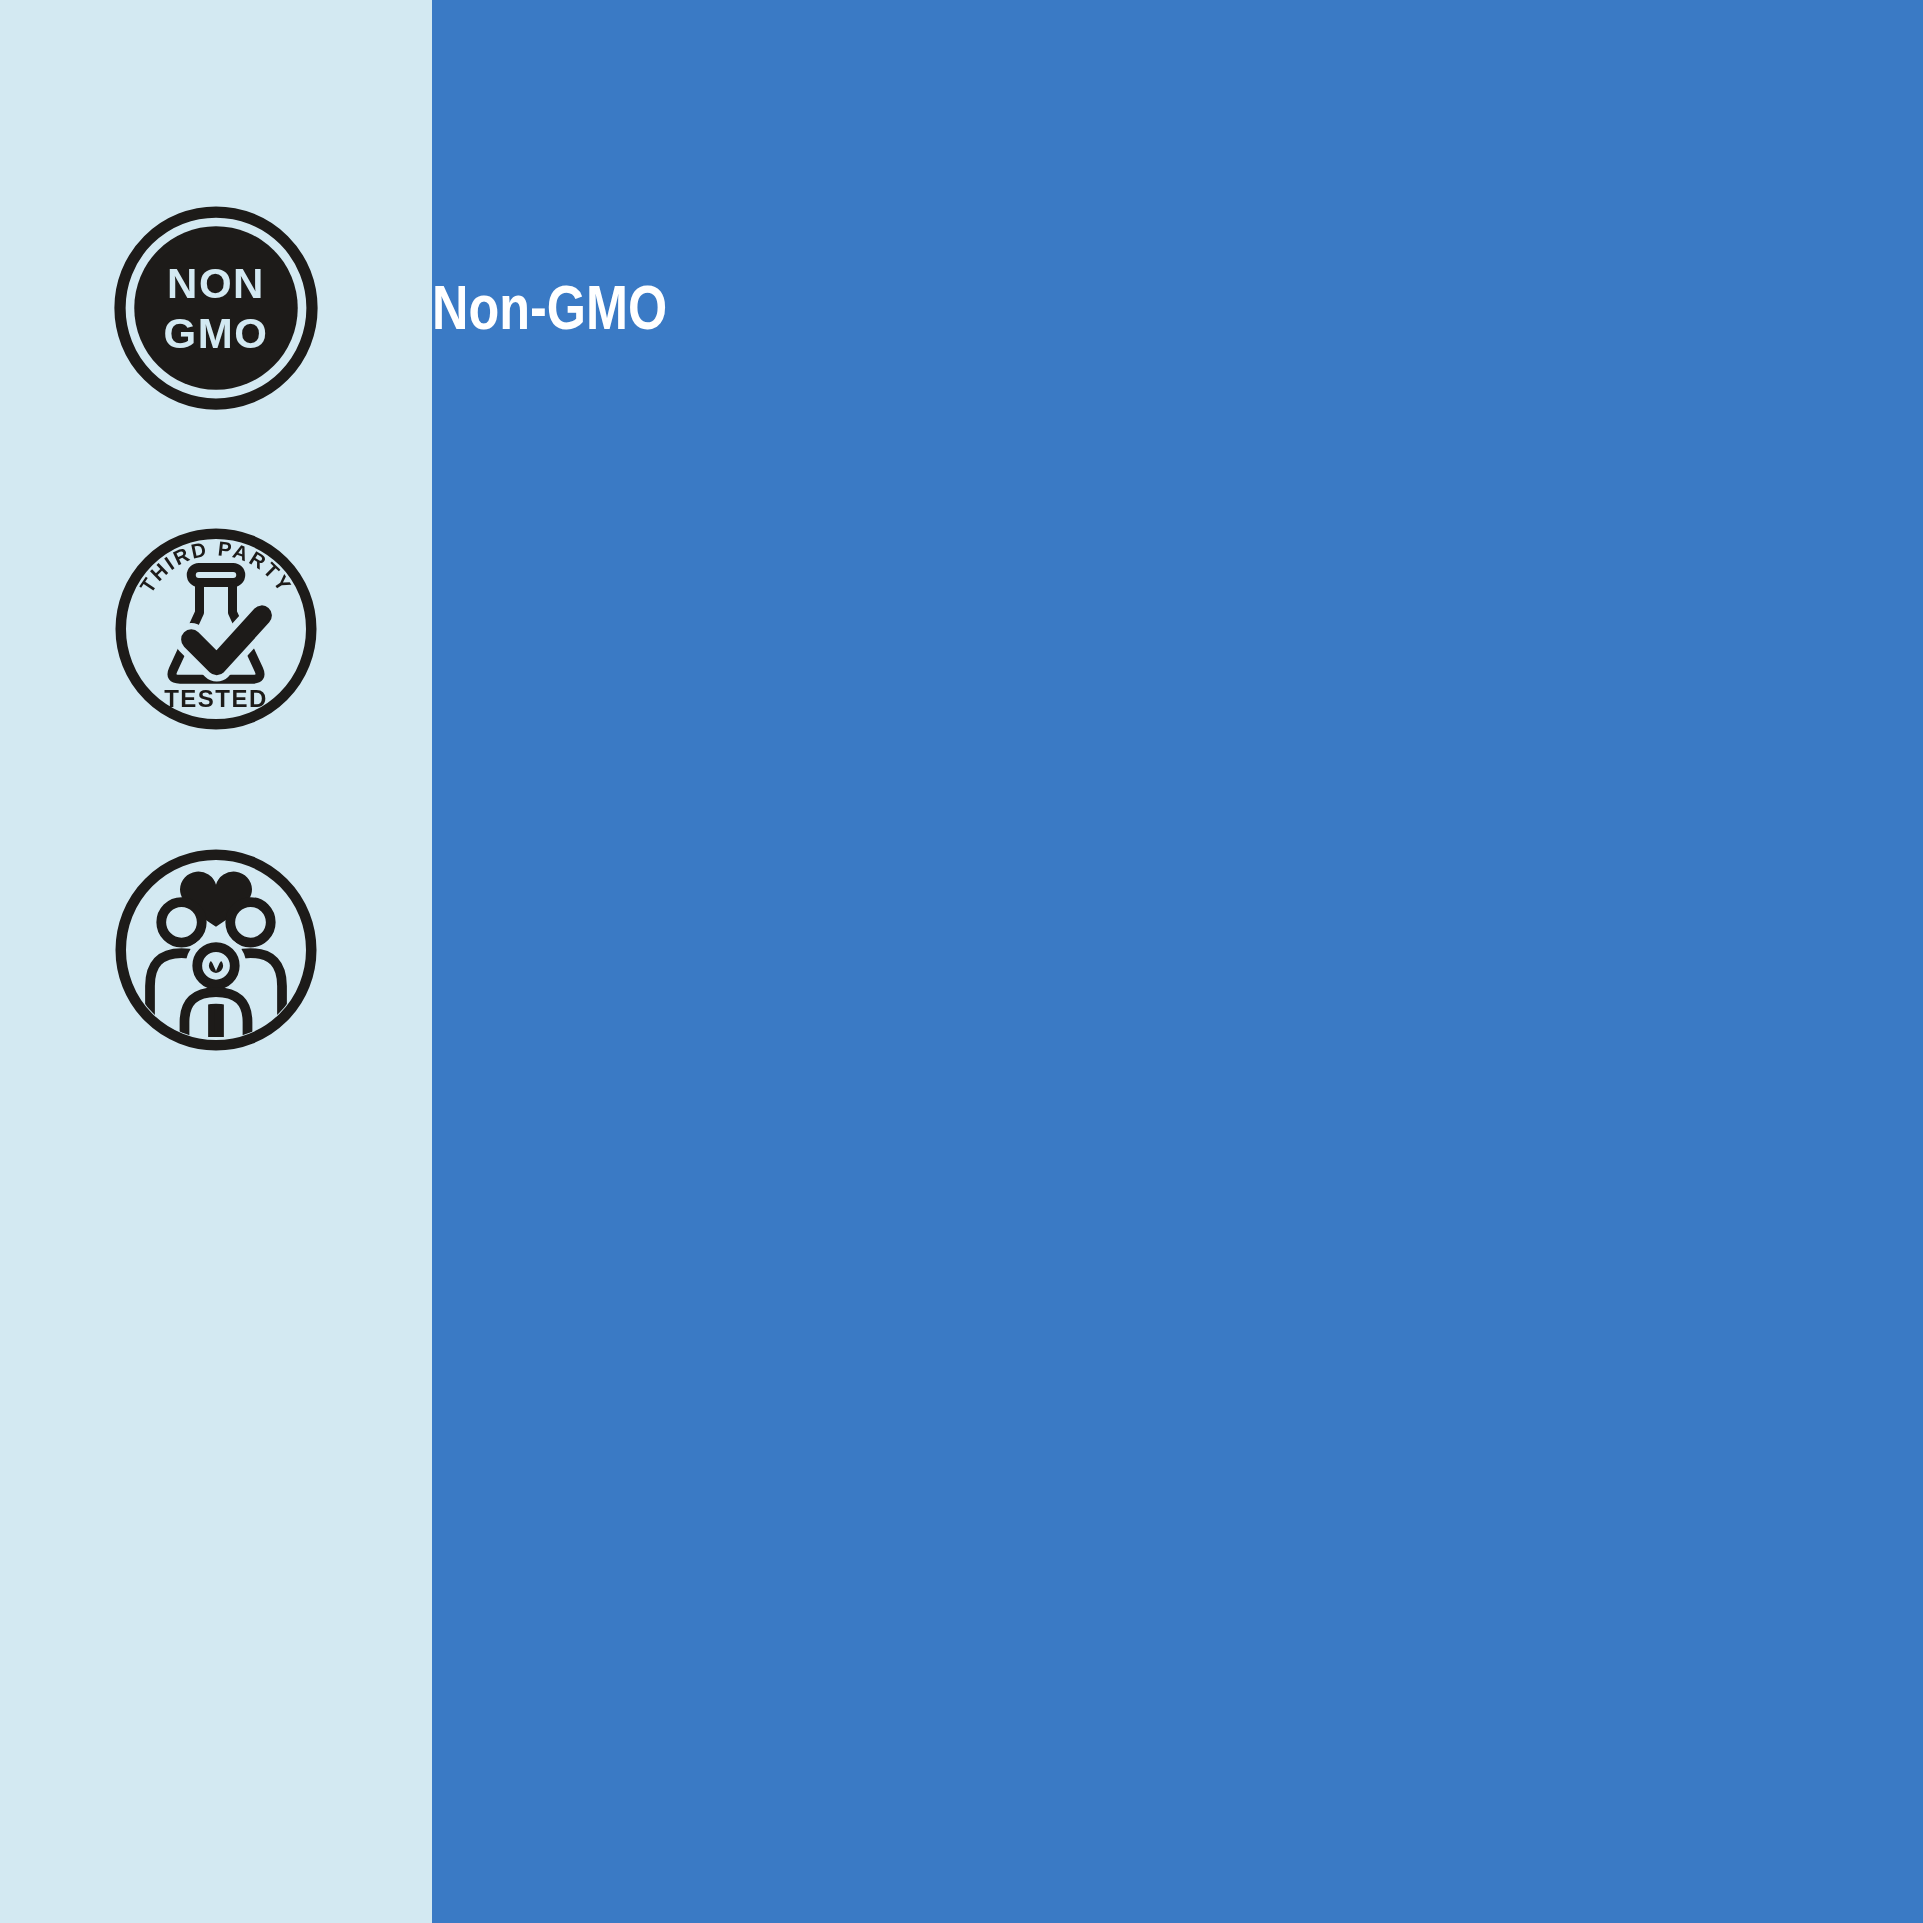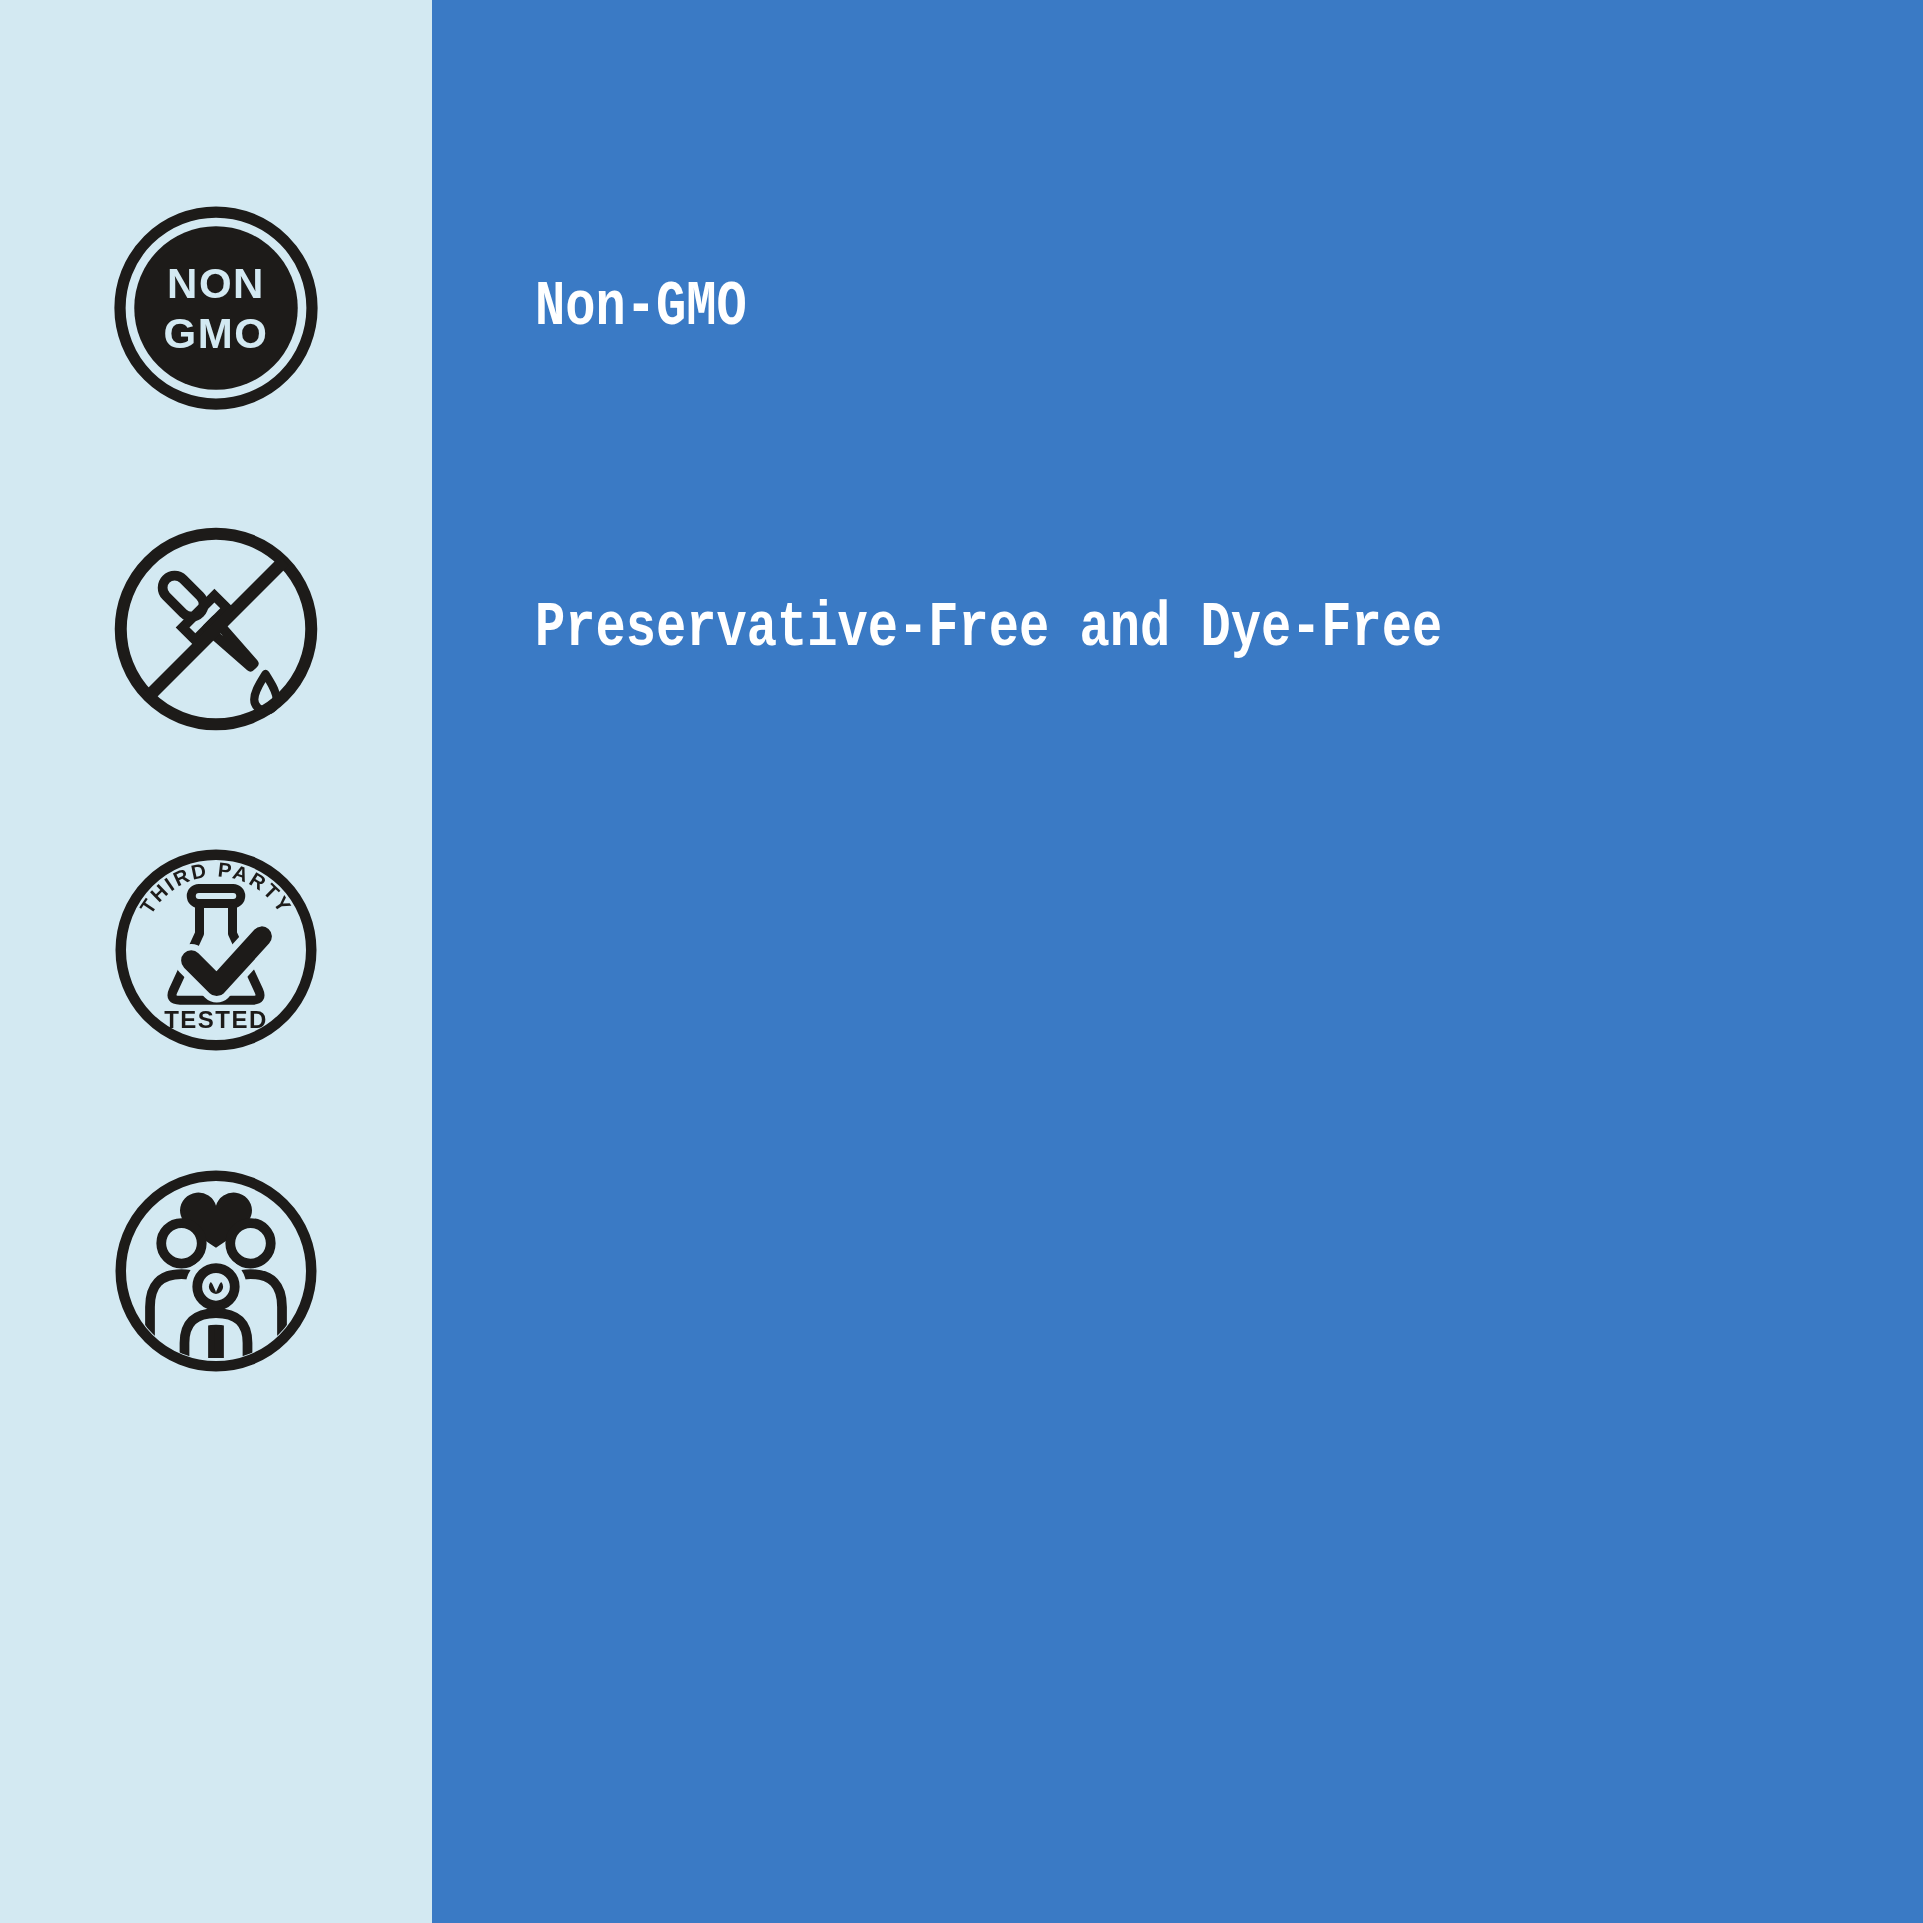"Non-GMO" .text-cell { font-family: Liberation Mono, monospace -> none; padding-left: 103px -> none }
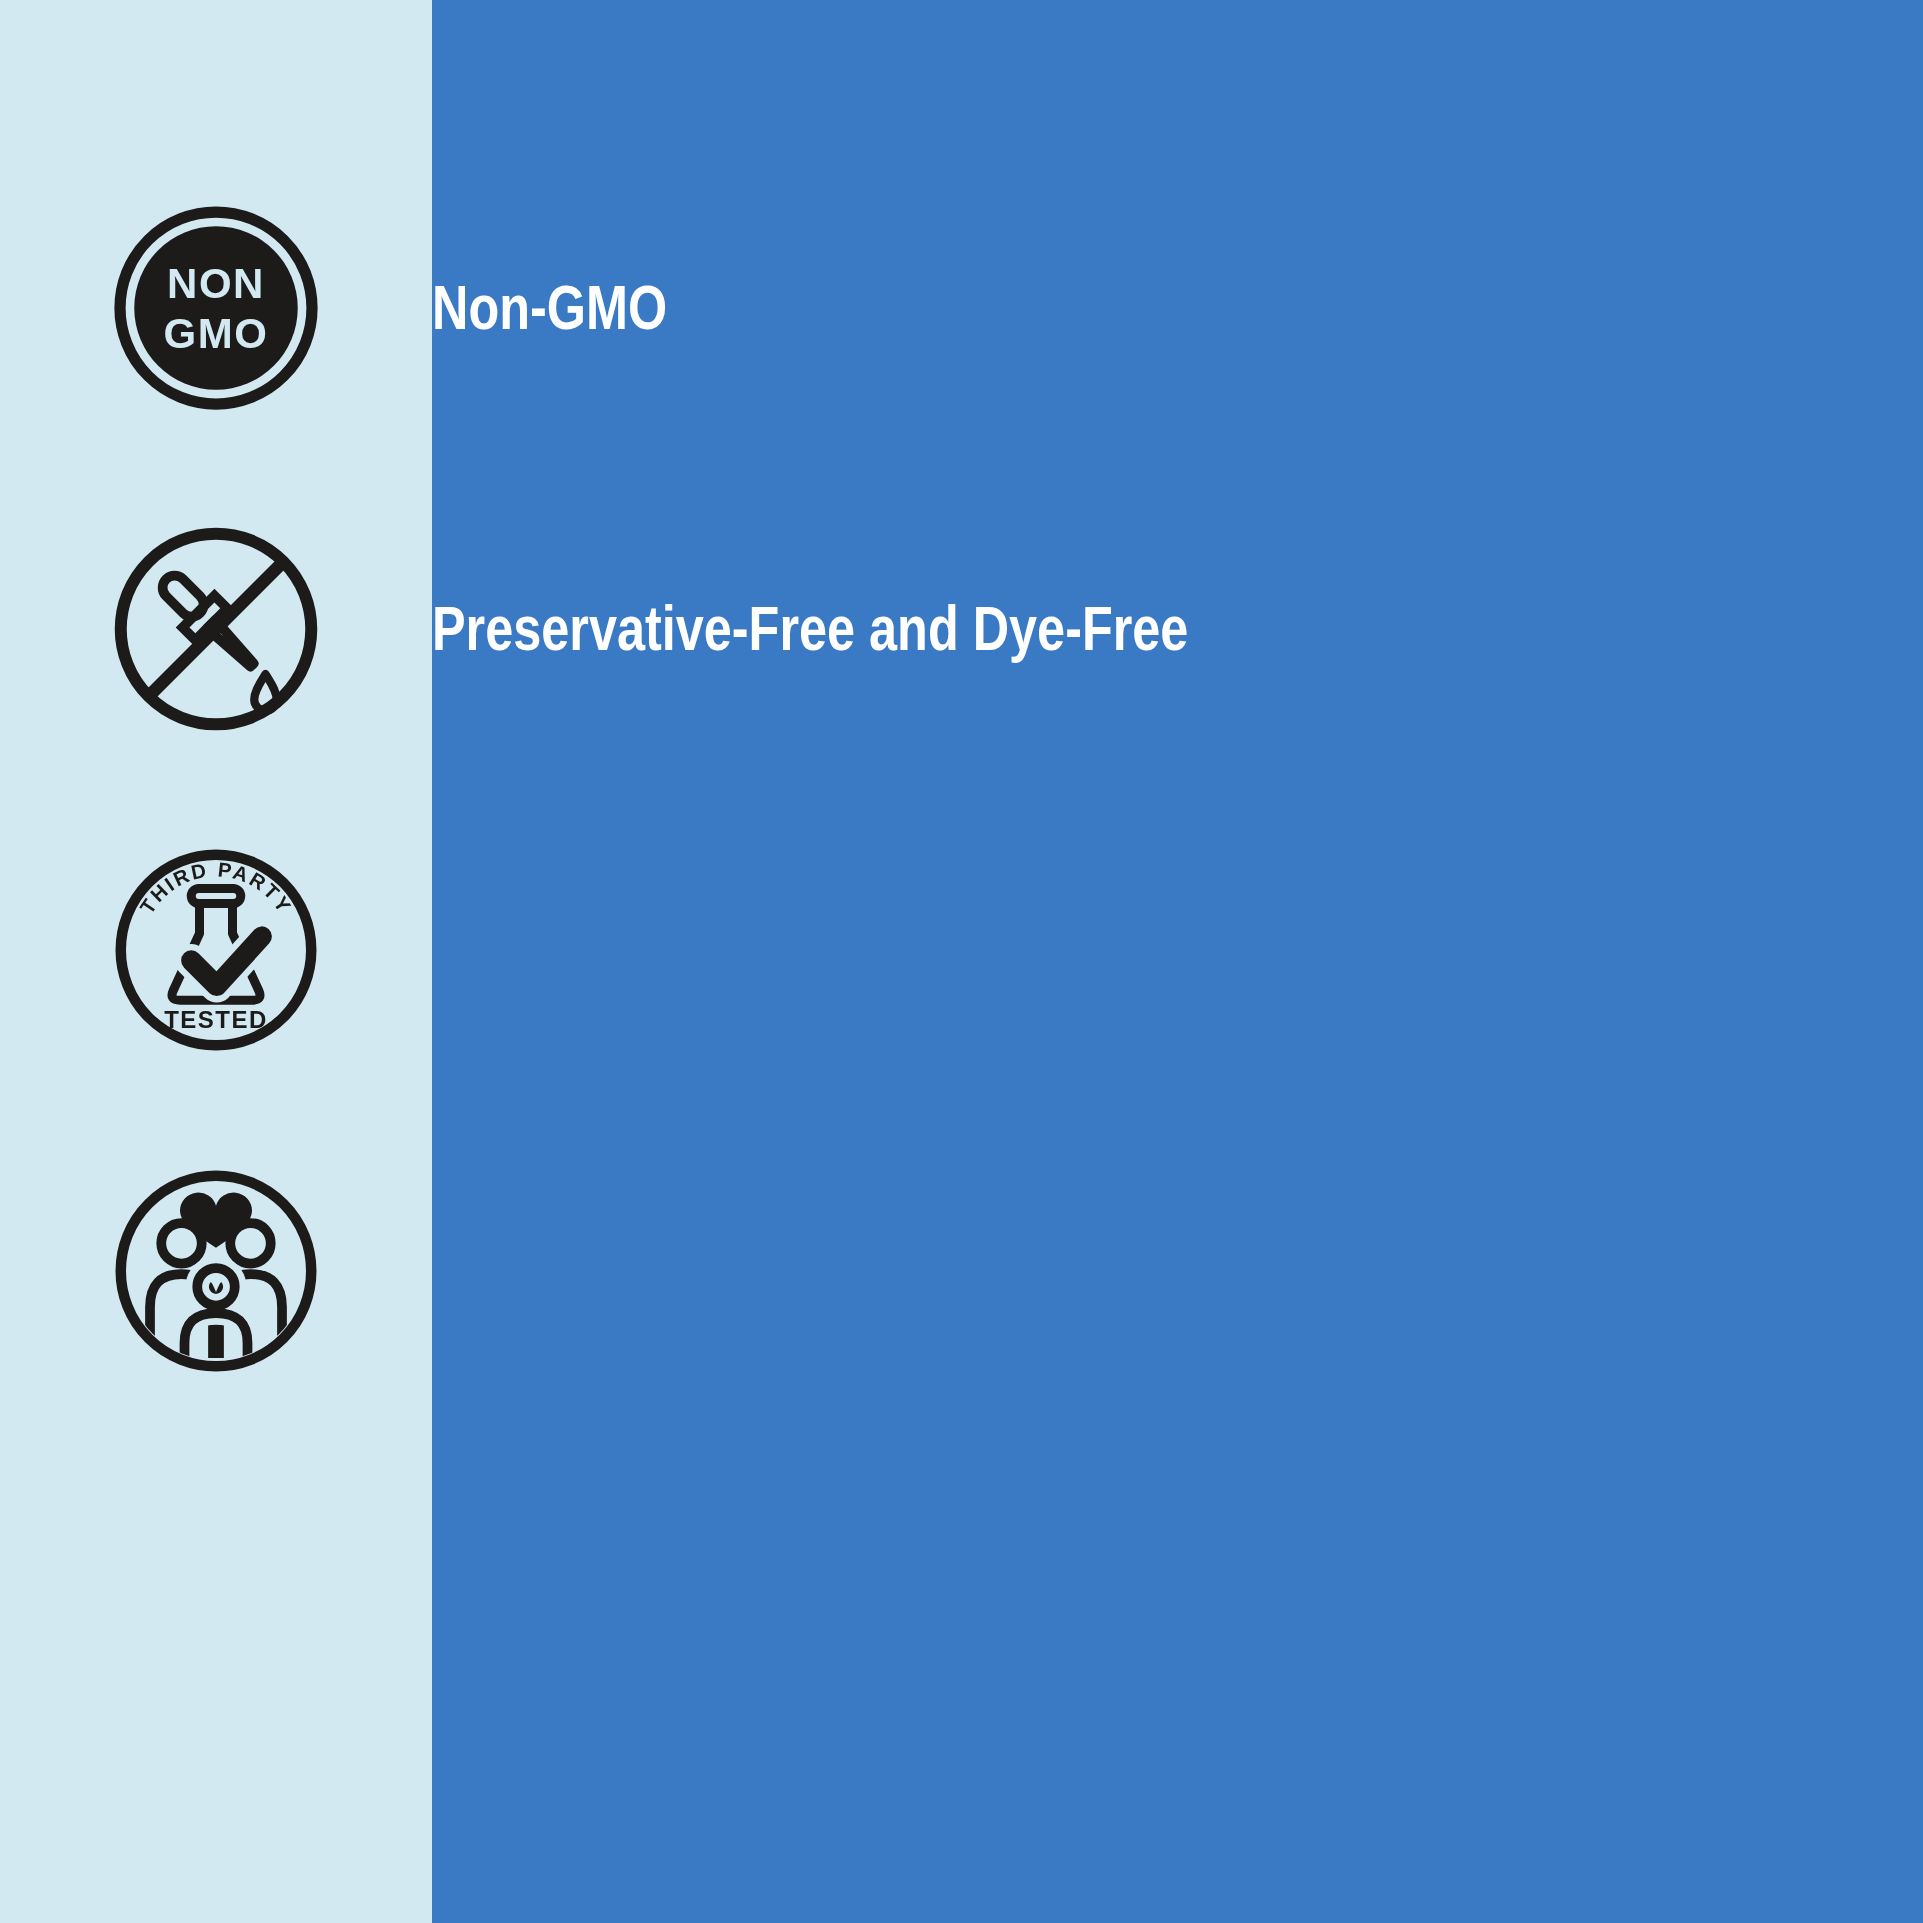"Preservative-Free and Dye-Free" div.row { html: <div> <div> <svg> <circle></circle> <g> <rect></rect> <rect></rect> <path></path> </g> <path></path> <line></line> </svg> </div> <div> <div>Preservative-Free and Dye-Free</div> </div> </div> -> none }
